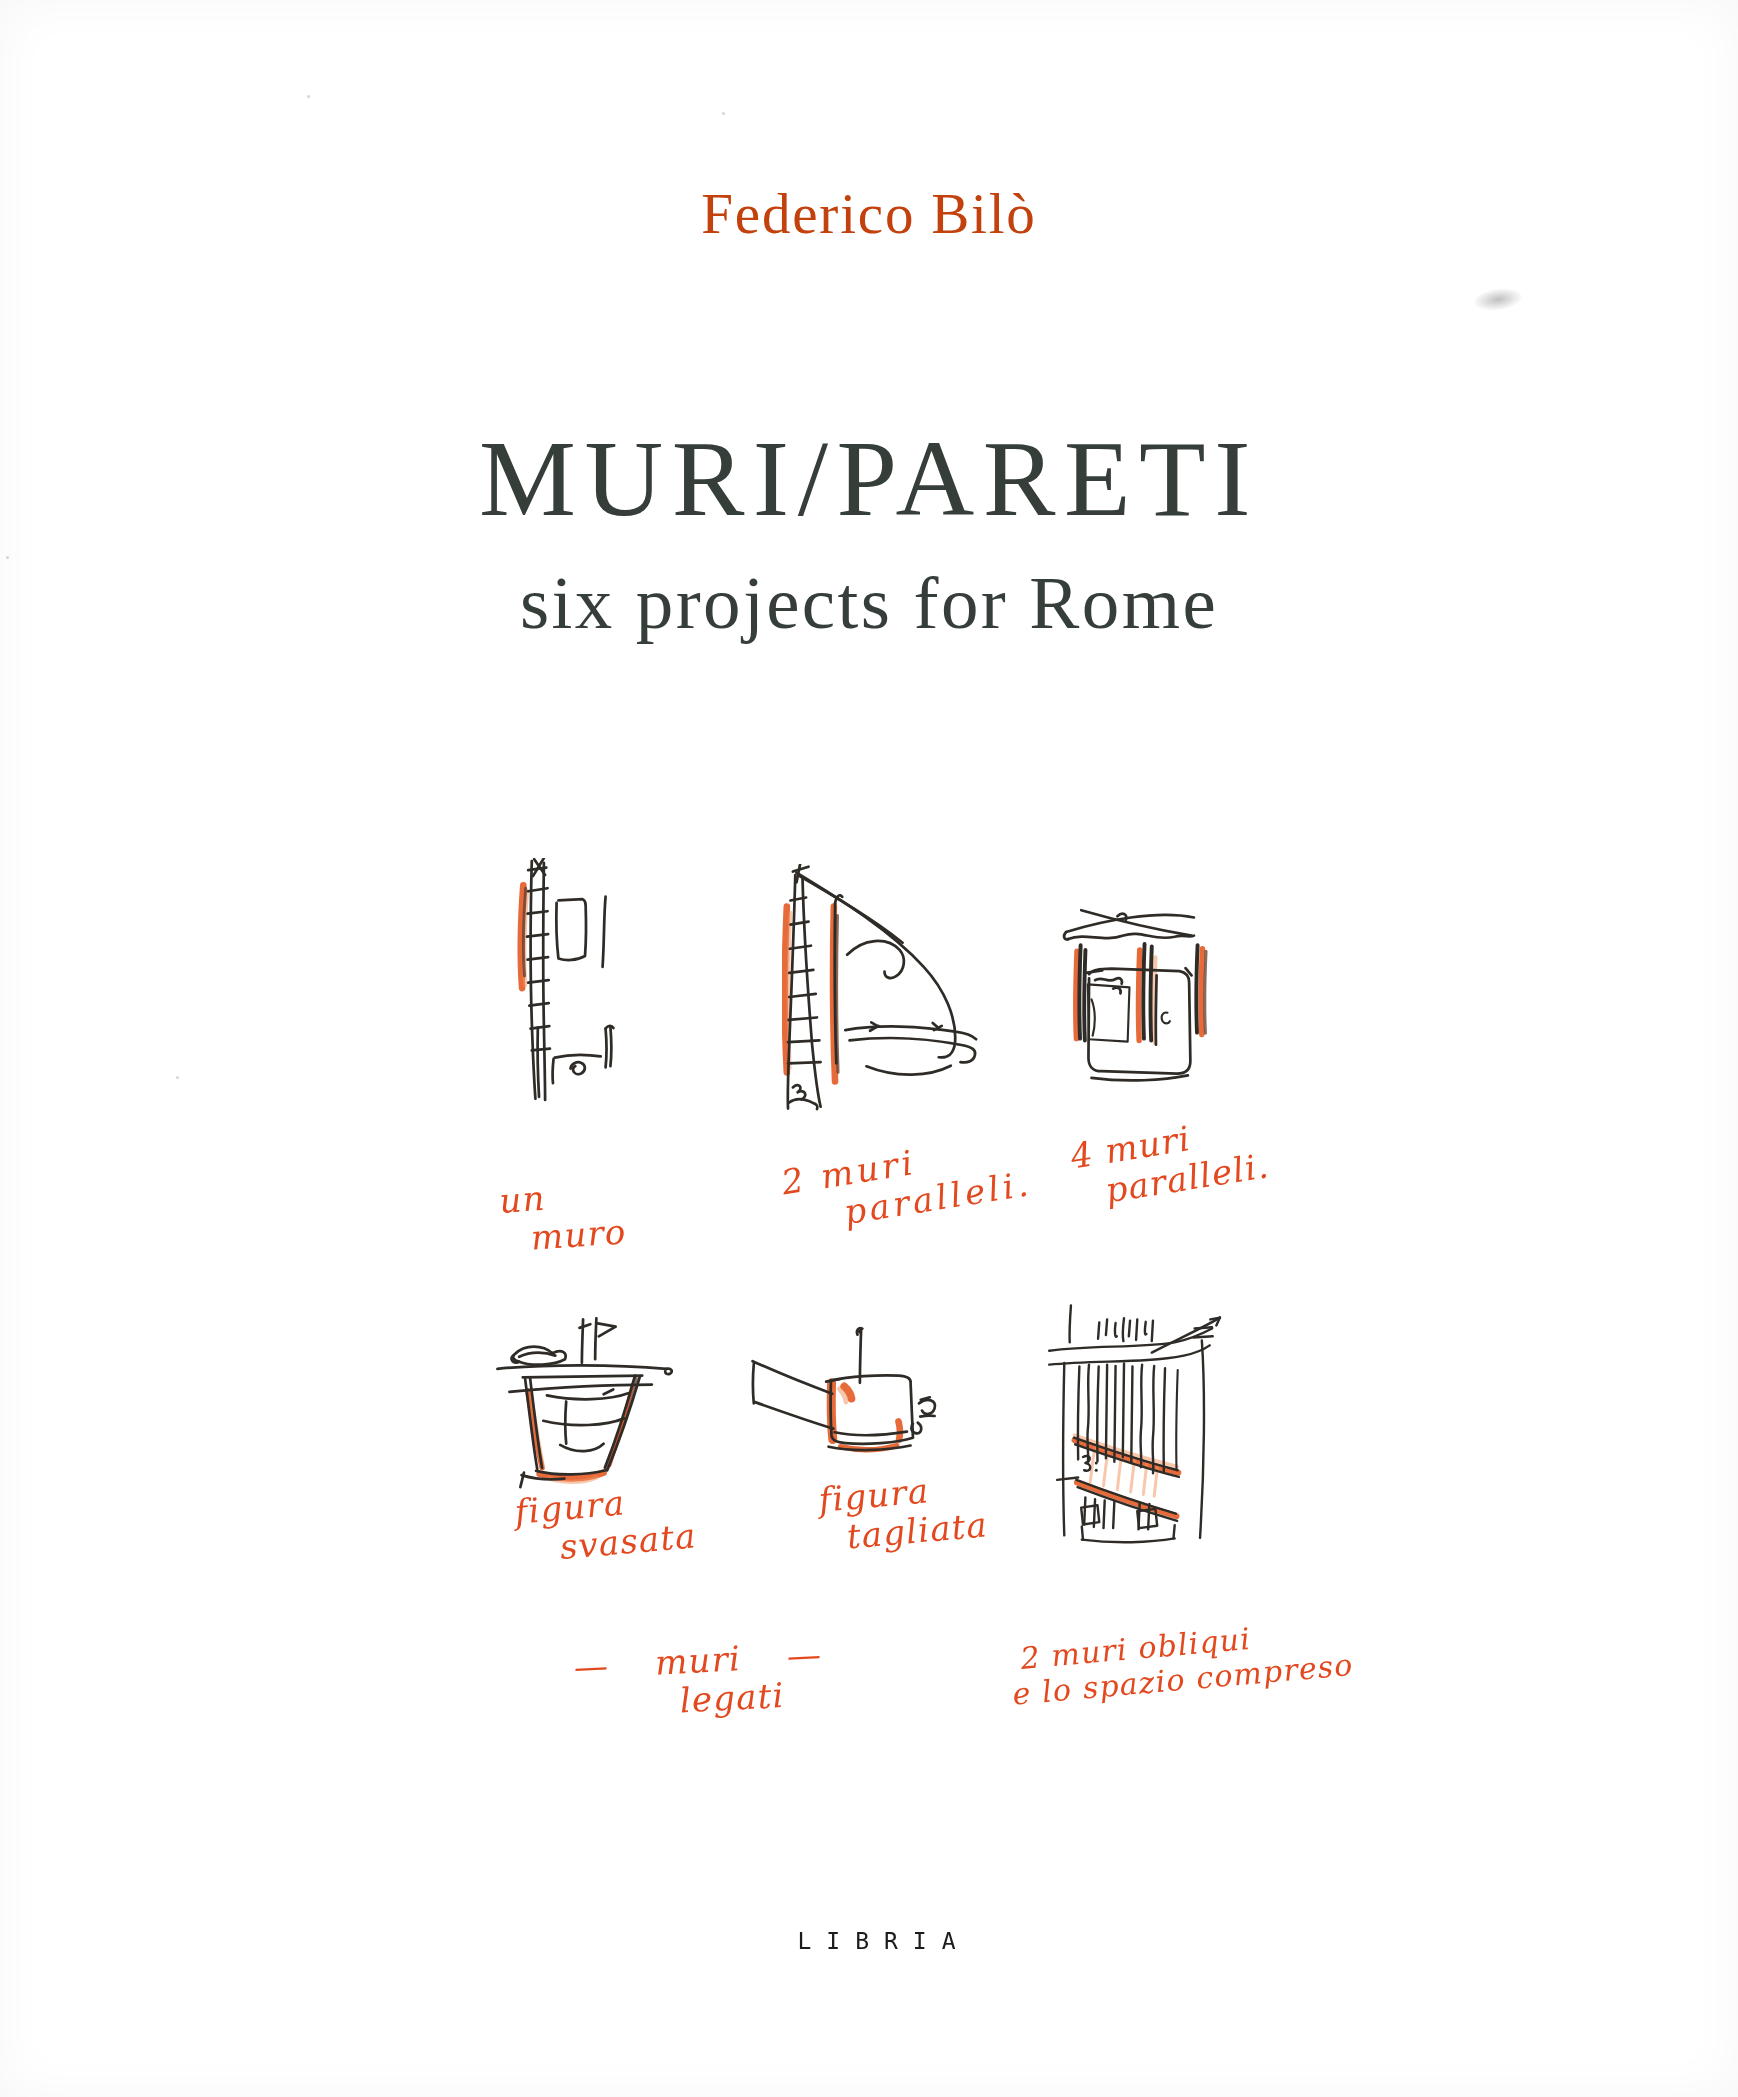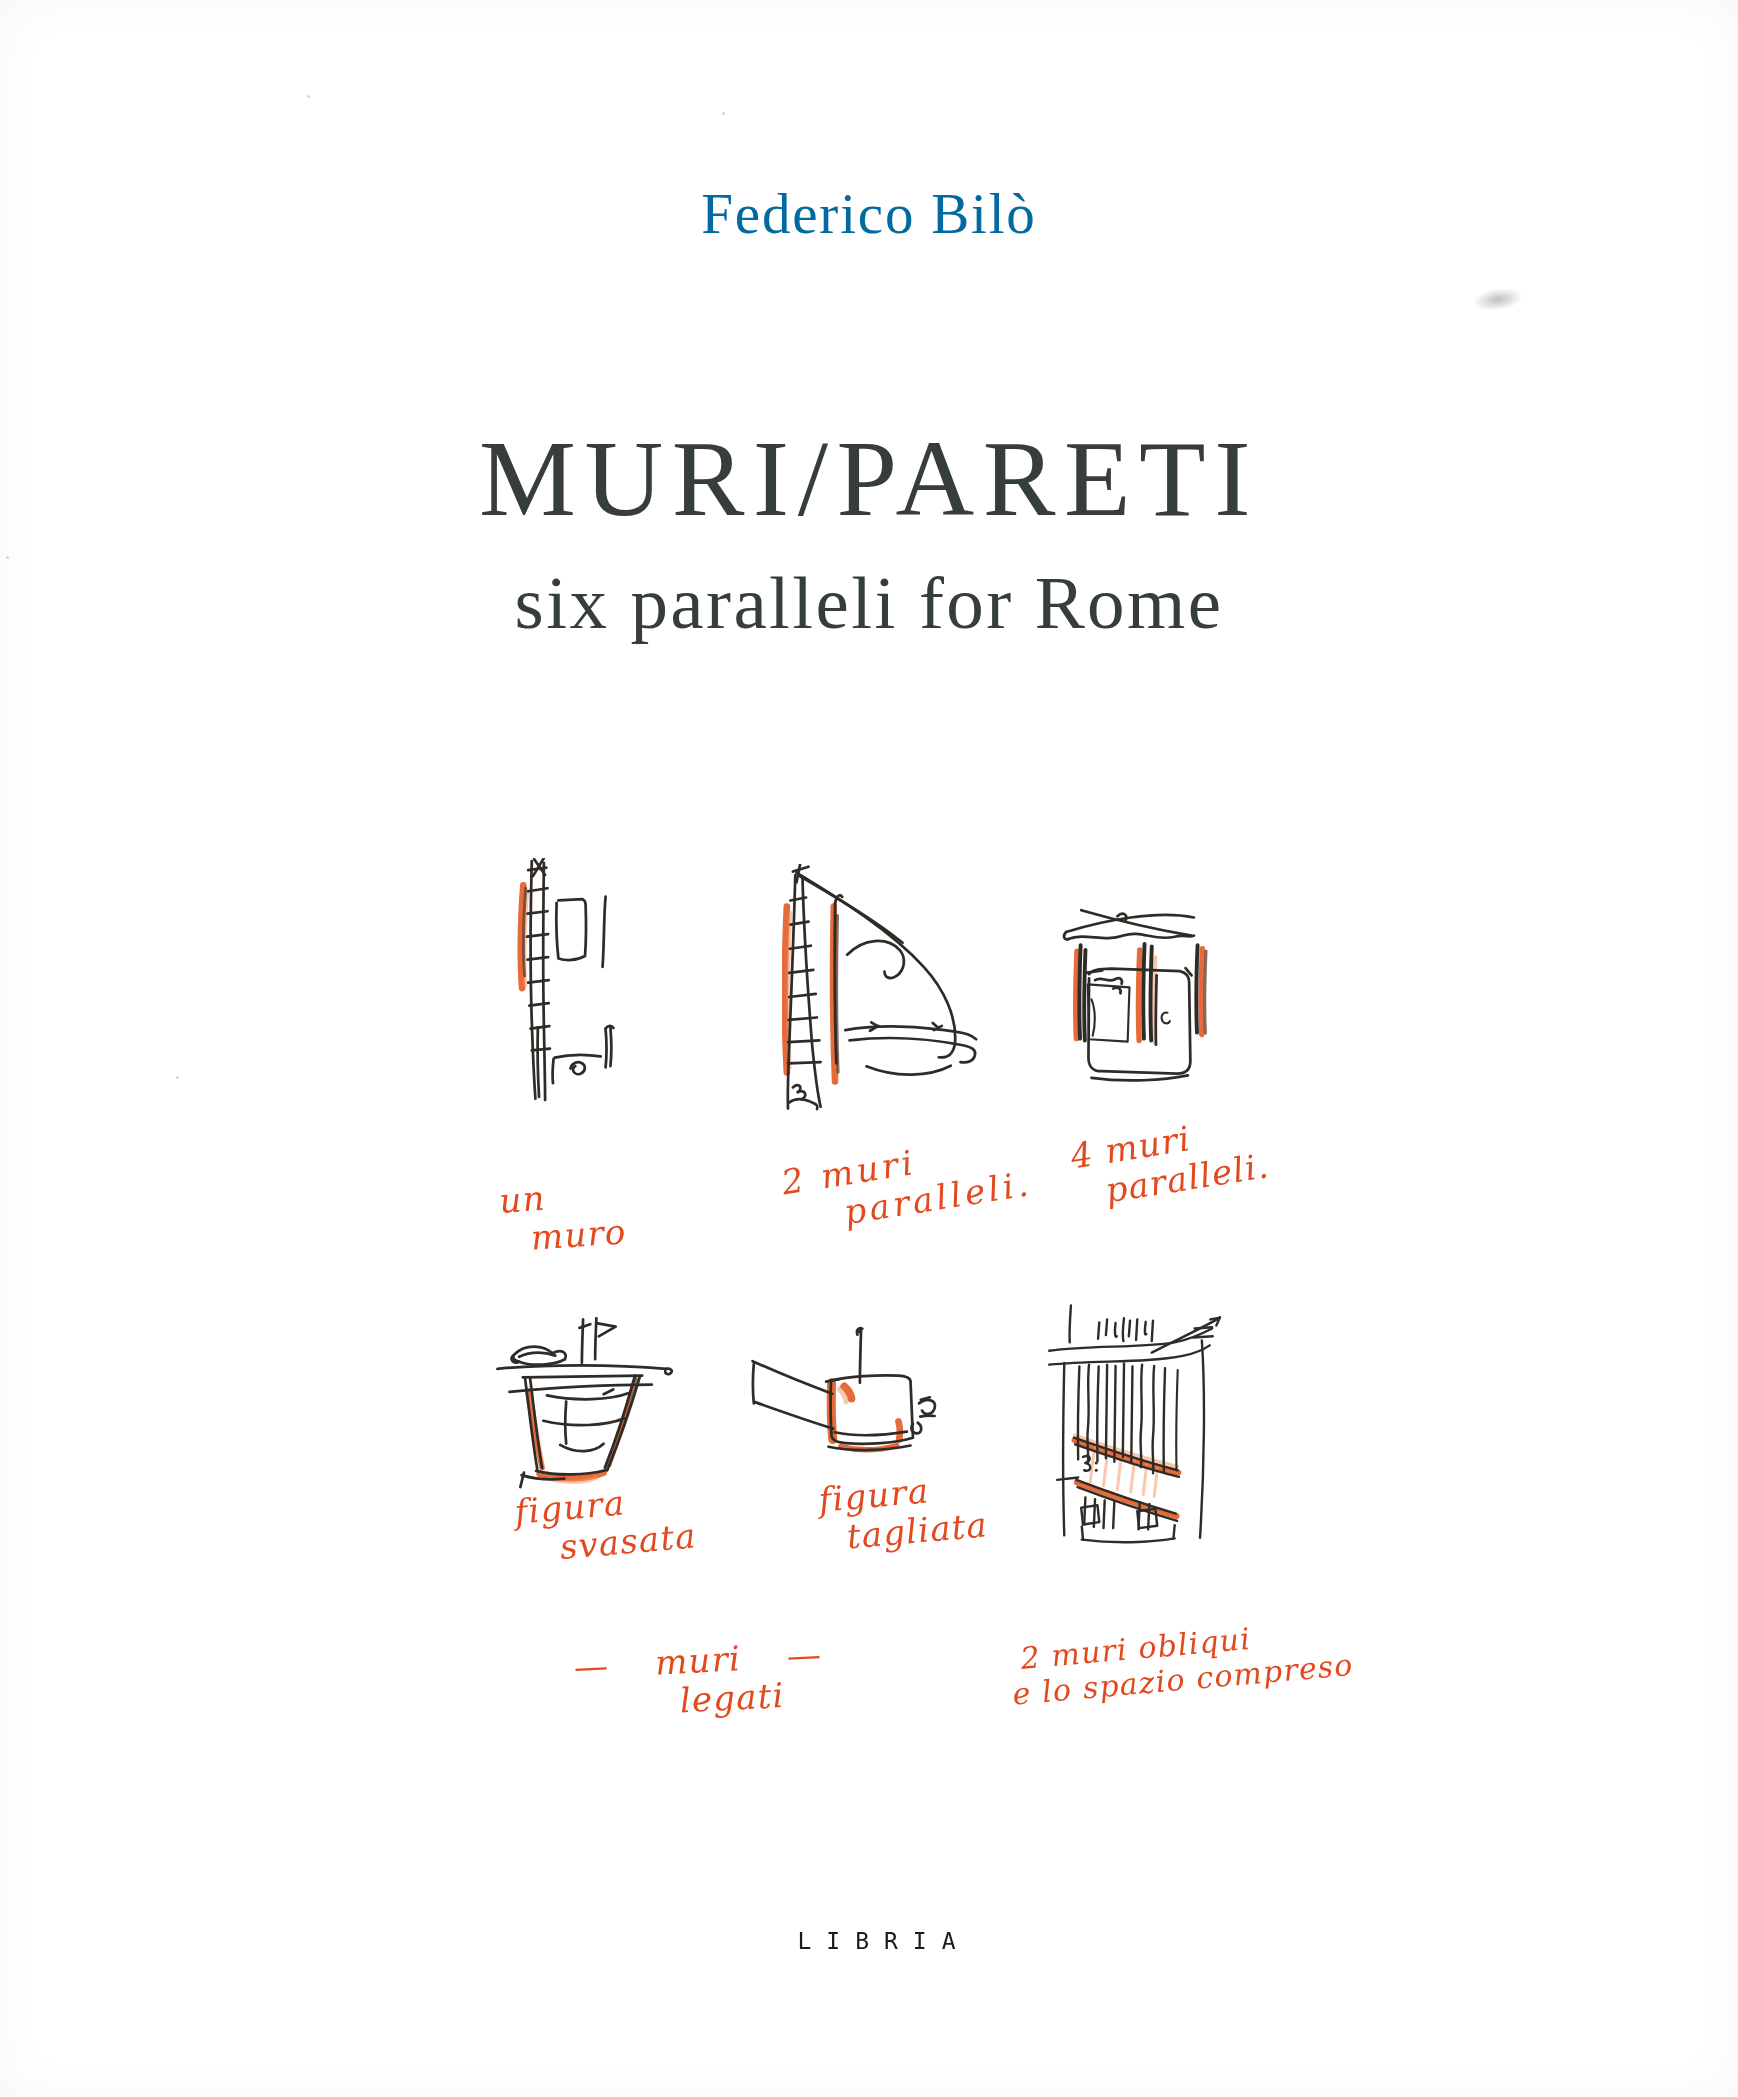"Federico Bilò" .author { color: #0369a1 -> #c2410c }
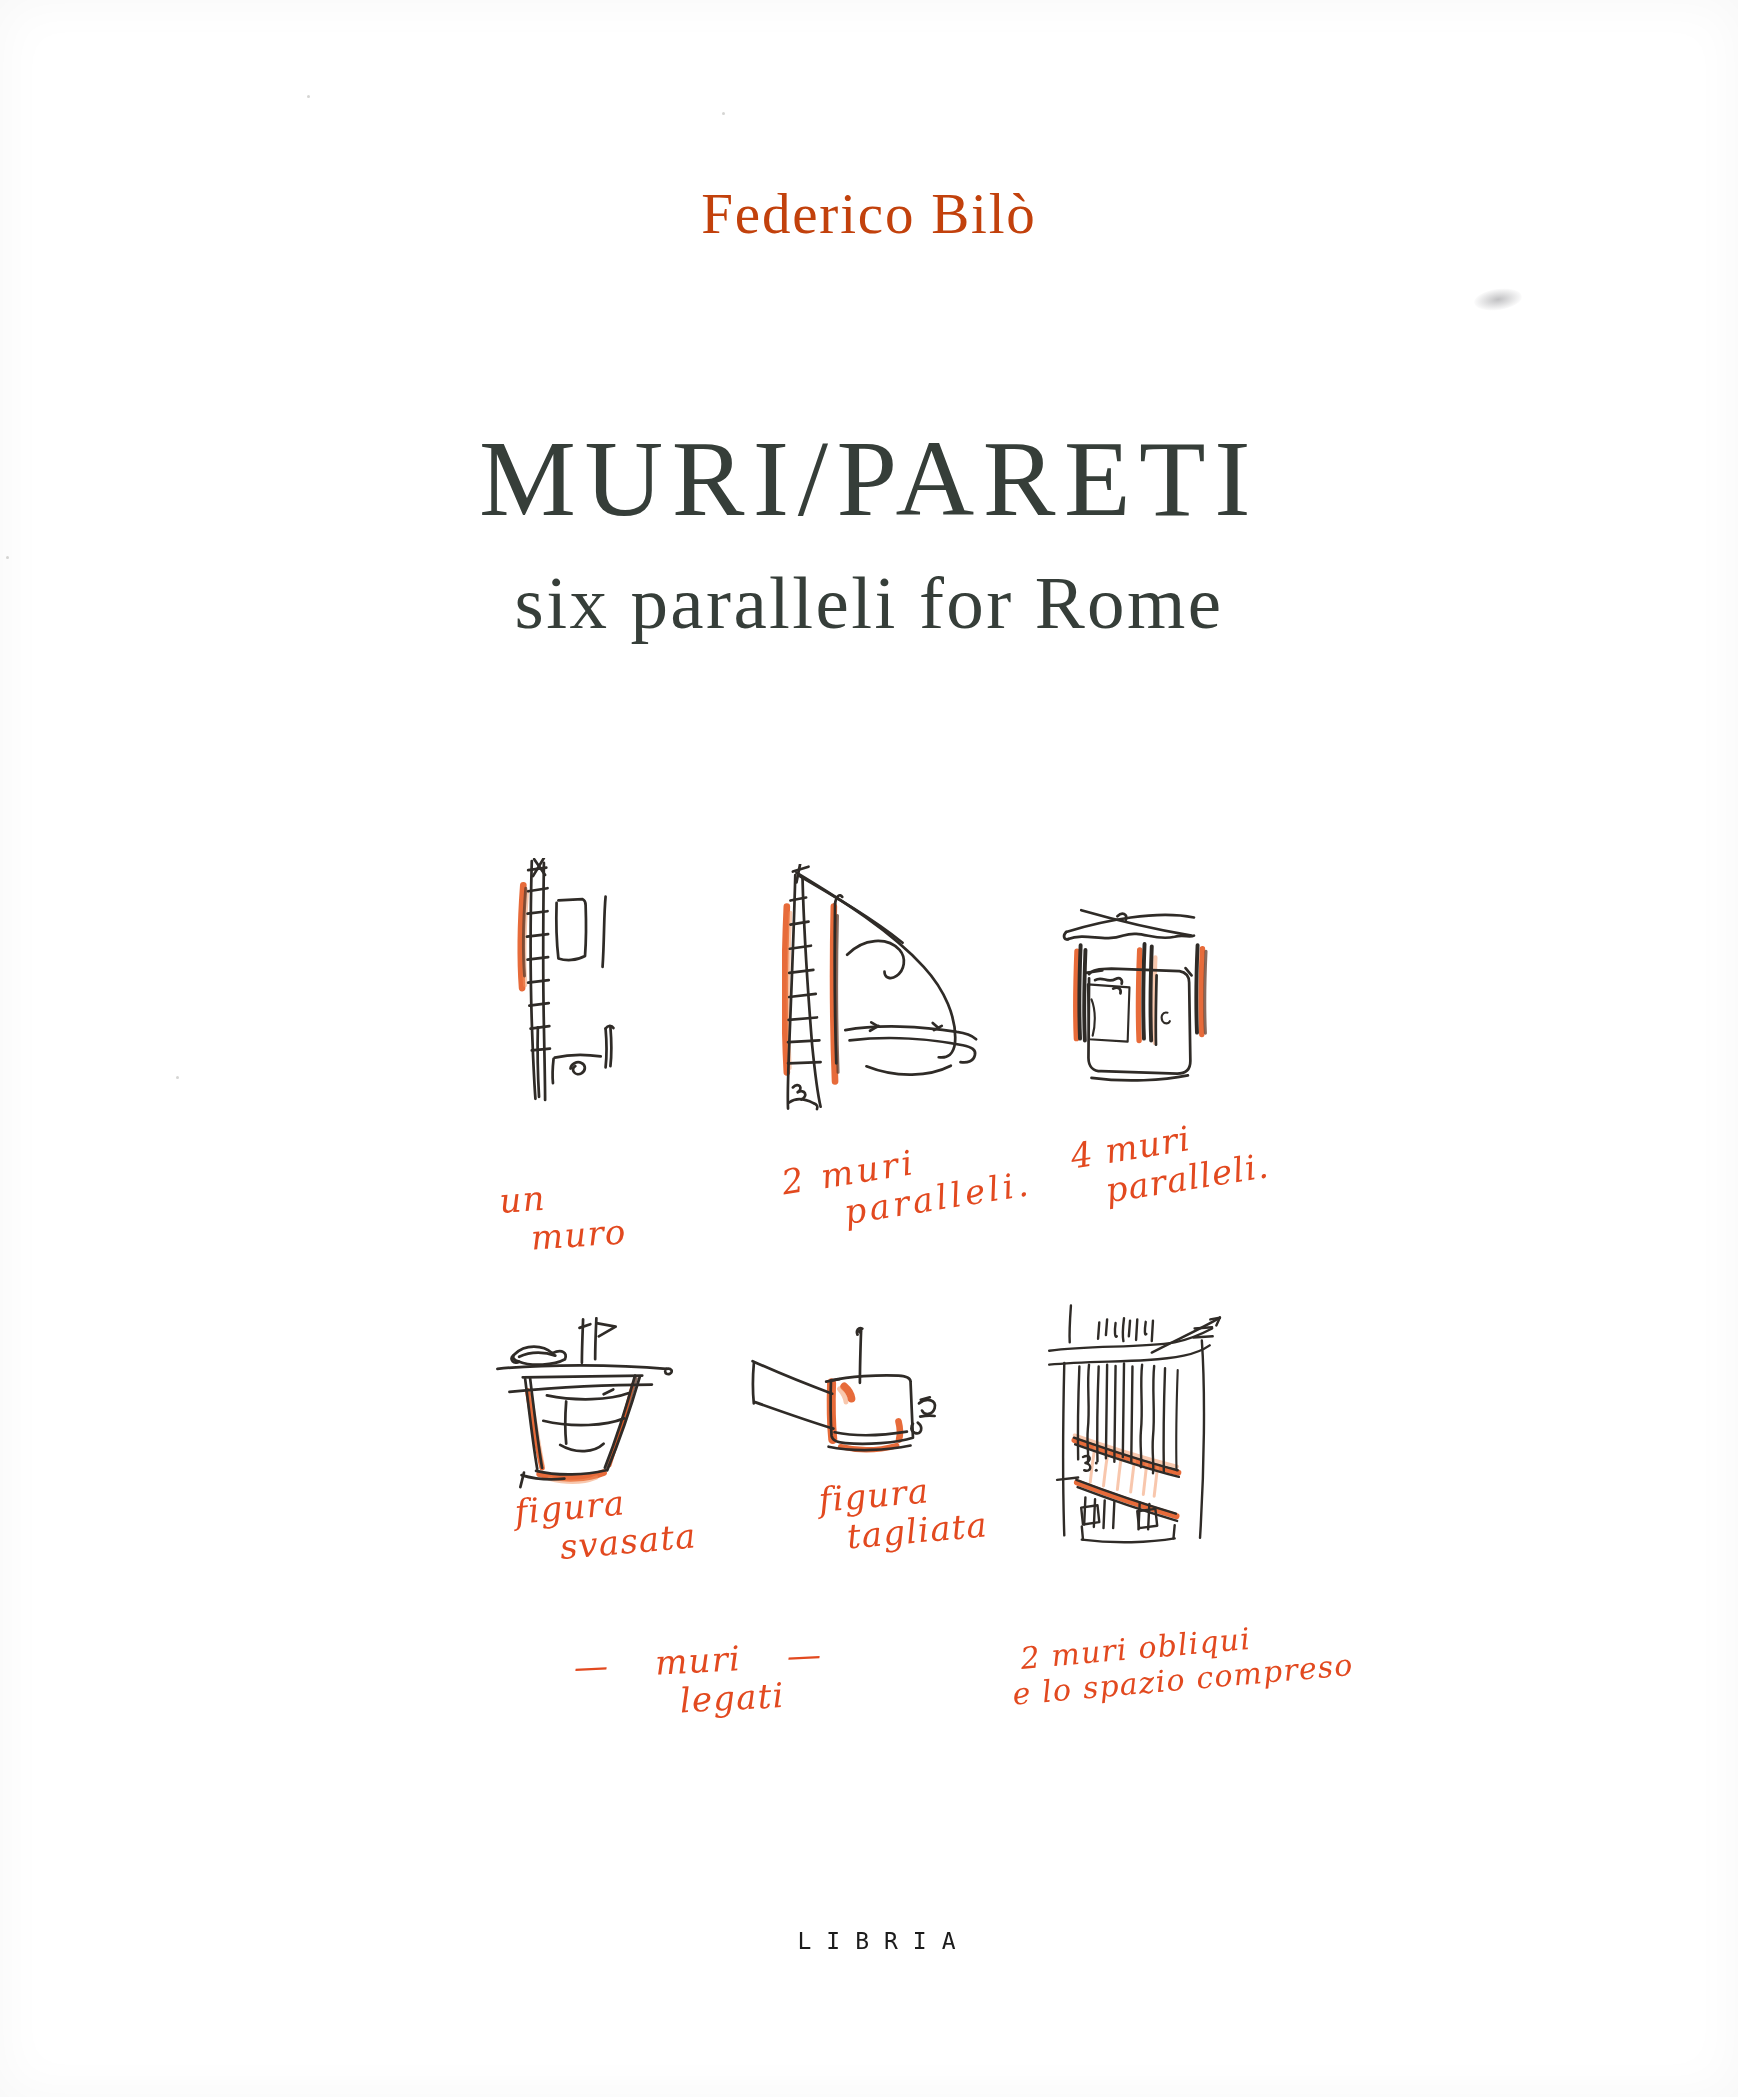"six paralleli for Rome" div.centered { text: paralleli -> projects }
